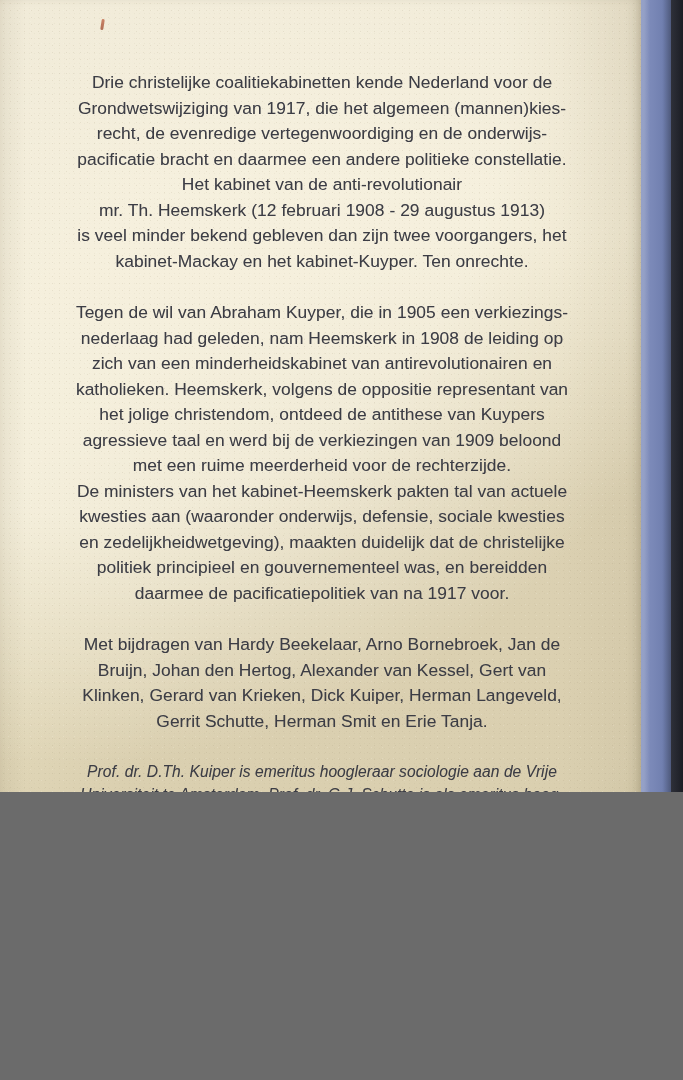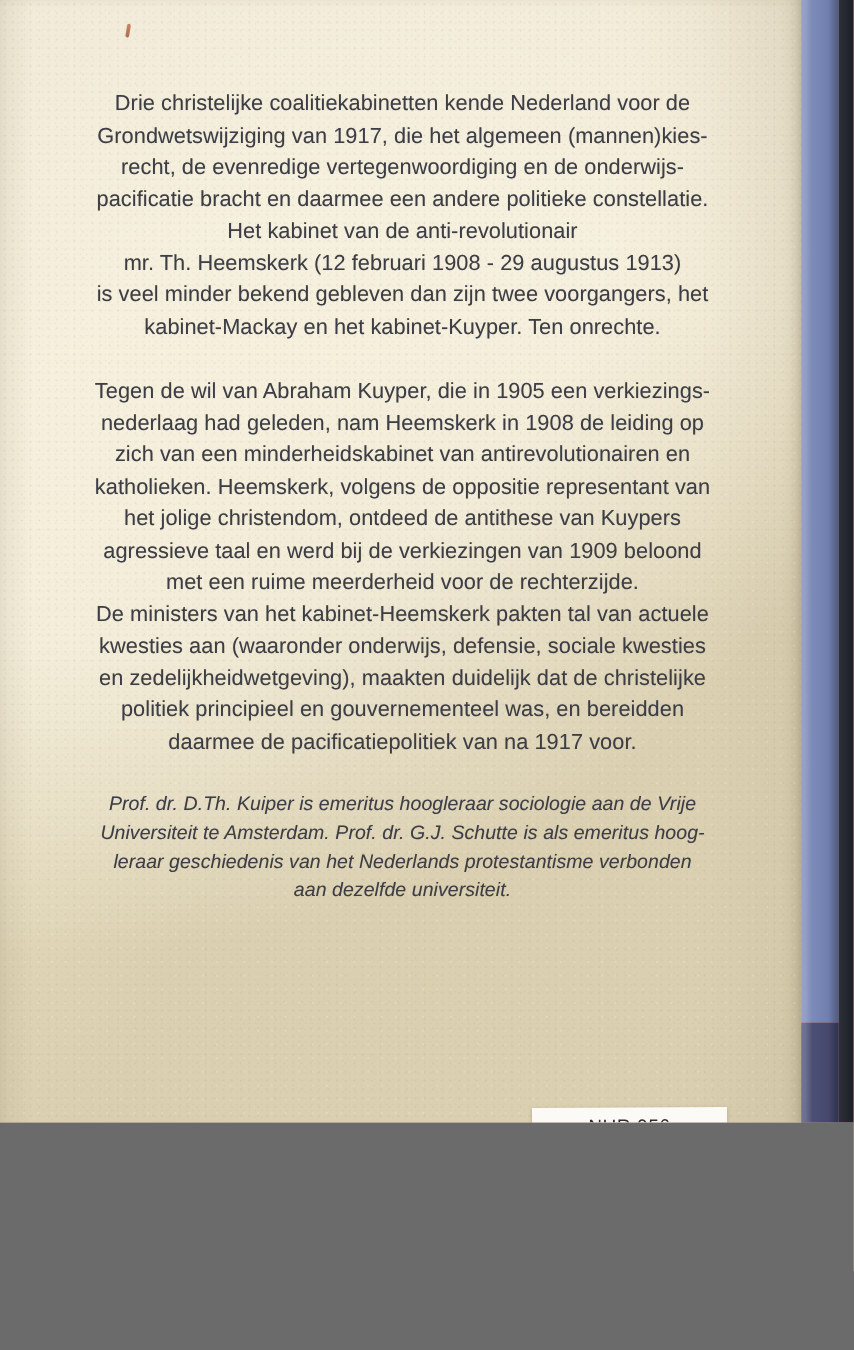"Drie christelijke coalitiekabinetten" #cover { background: #fca5a5 -> #bef264; height: 898px -> 792px }
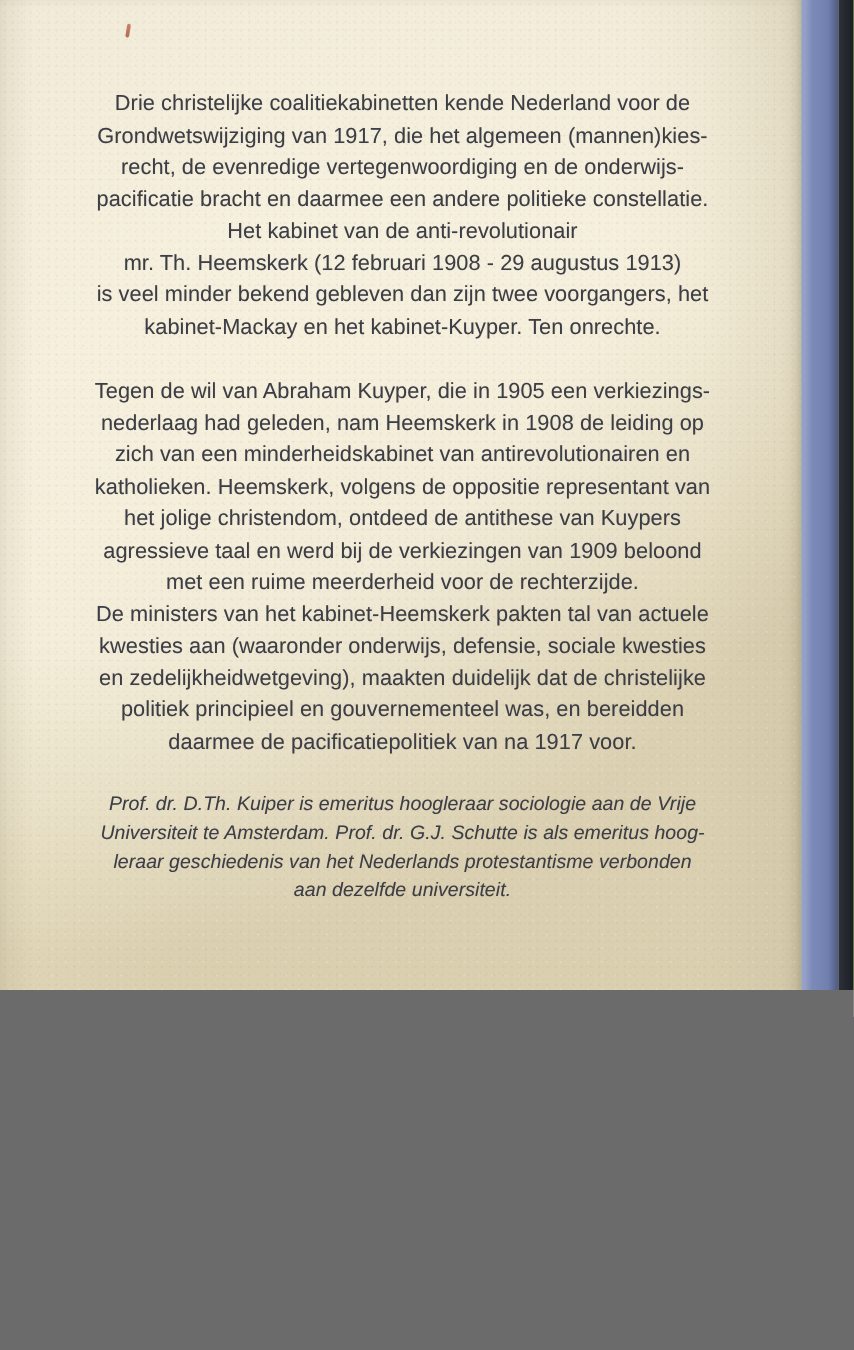"Met bijdragen van Hardy Beekelaar," p.para { html: none -> <p>Met bijdragen van Hardy Beekelaar, Arno Bornebroek, Jan de Bruijn, Johan den Hertog, Alexander van Kessel, Gert van Klinken, Gerard van Krieken, Dick Kuiper, Herman Langeveld, Gerrit Schutte, Herman Smit en Erie Tanja.</p> }
